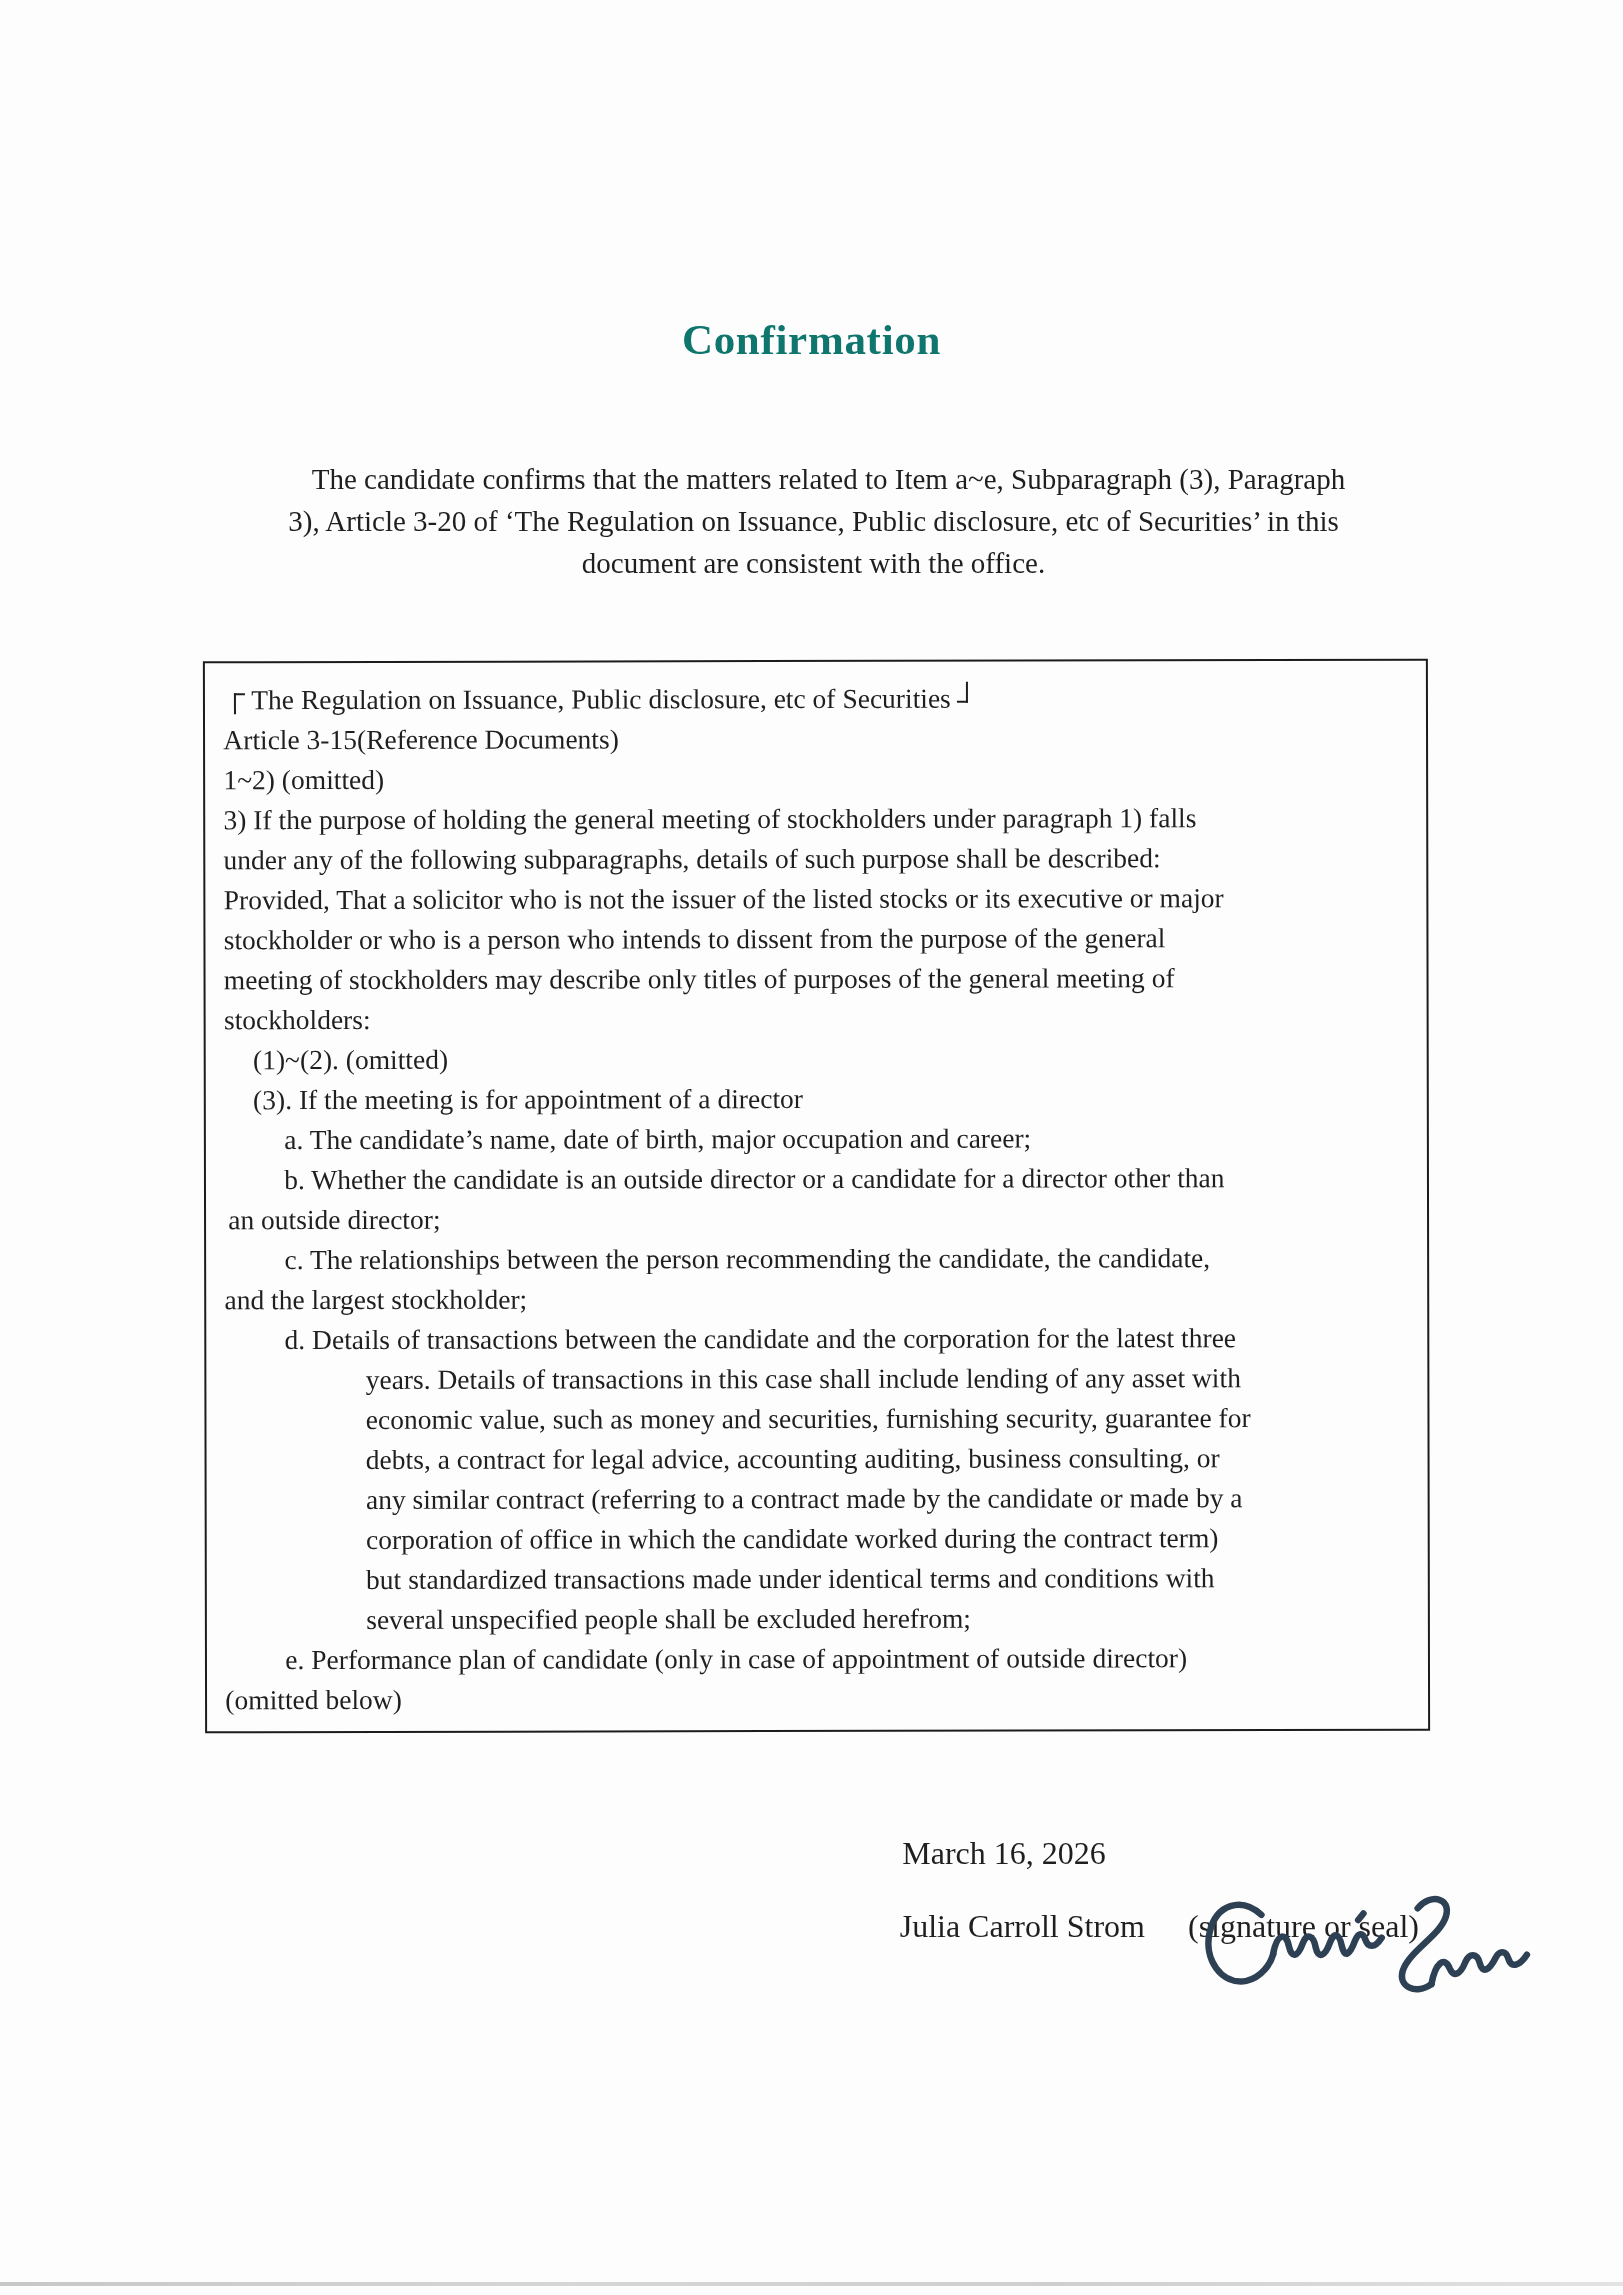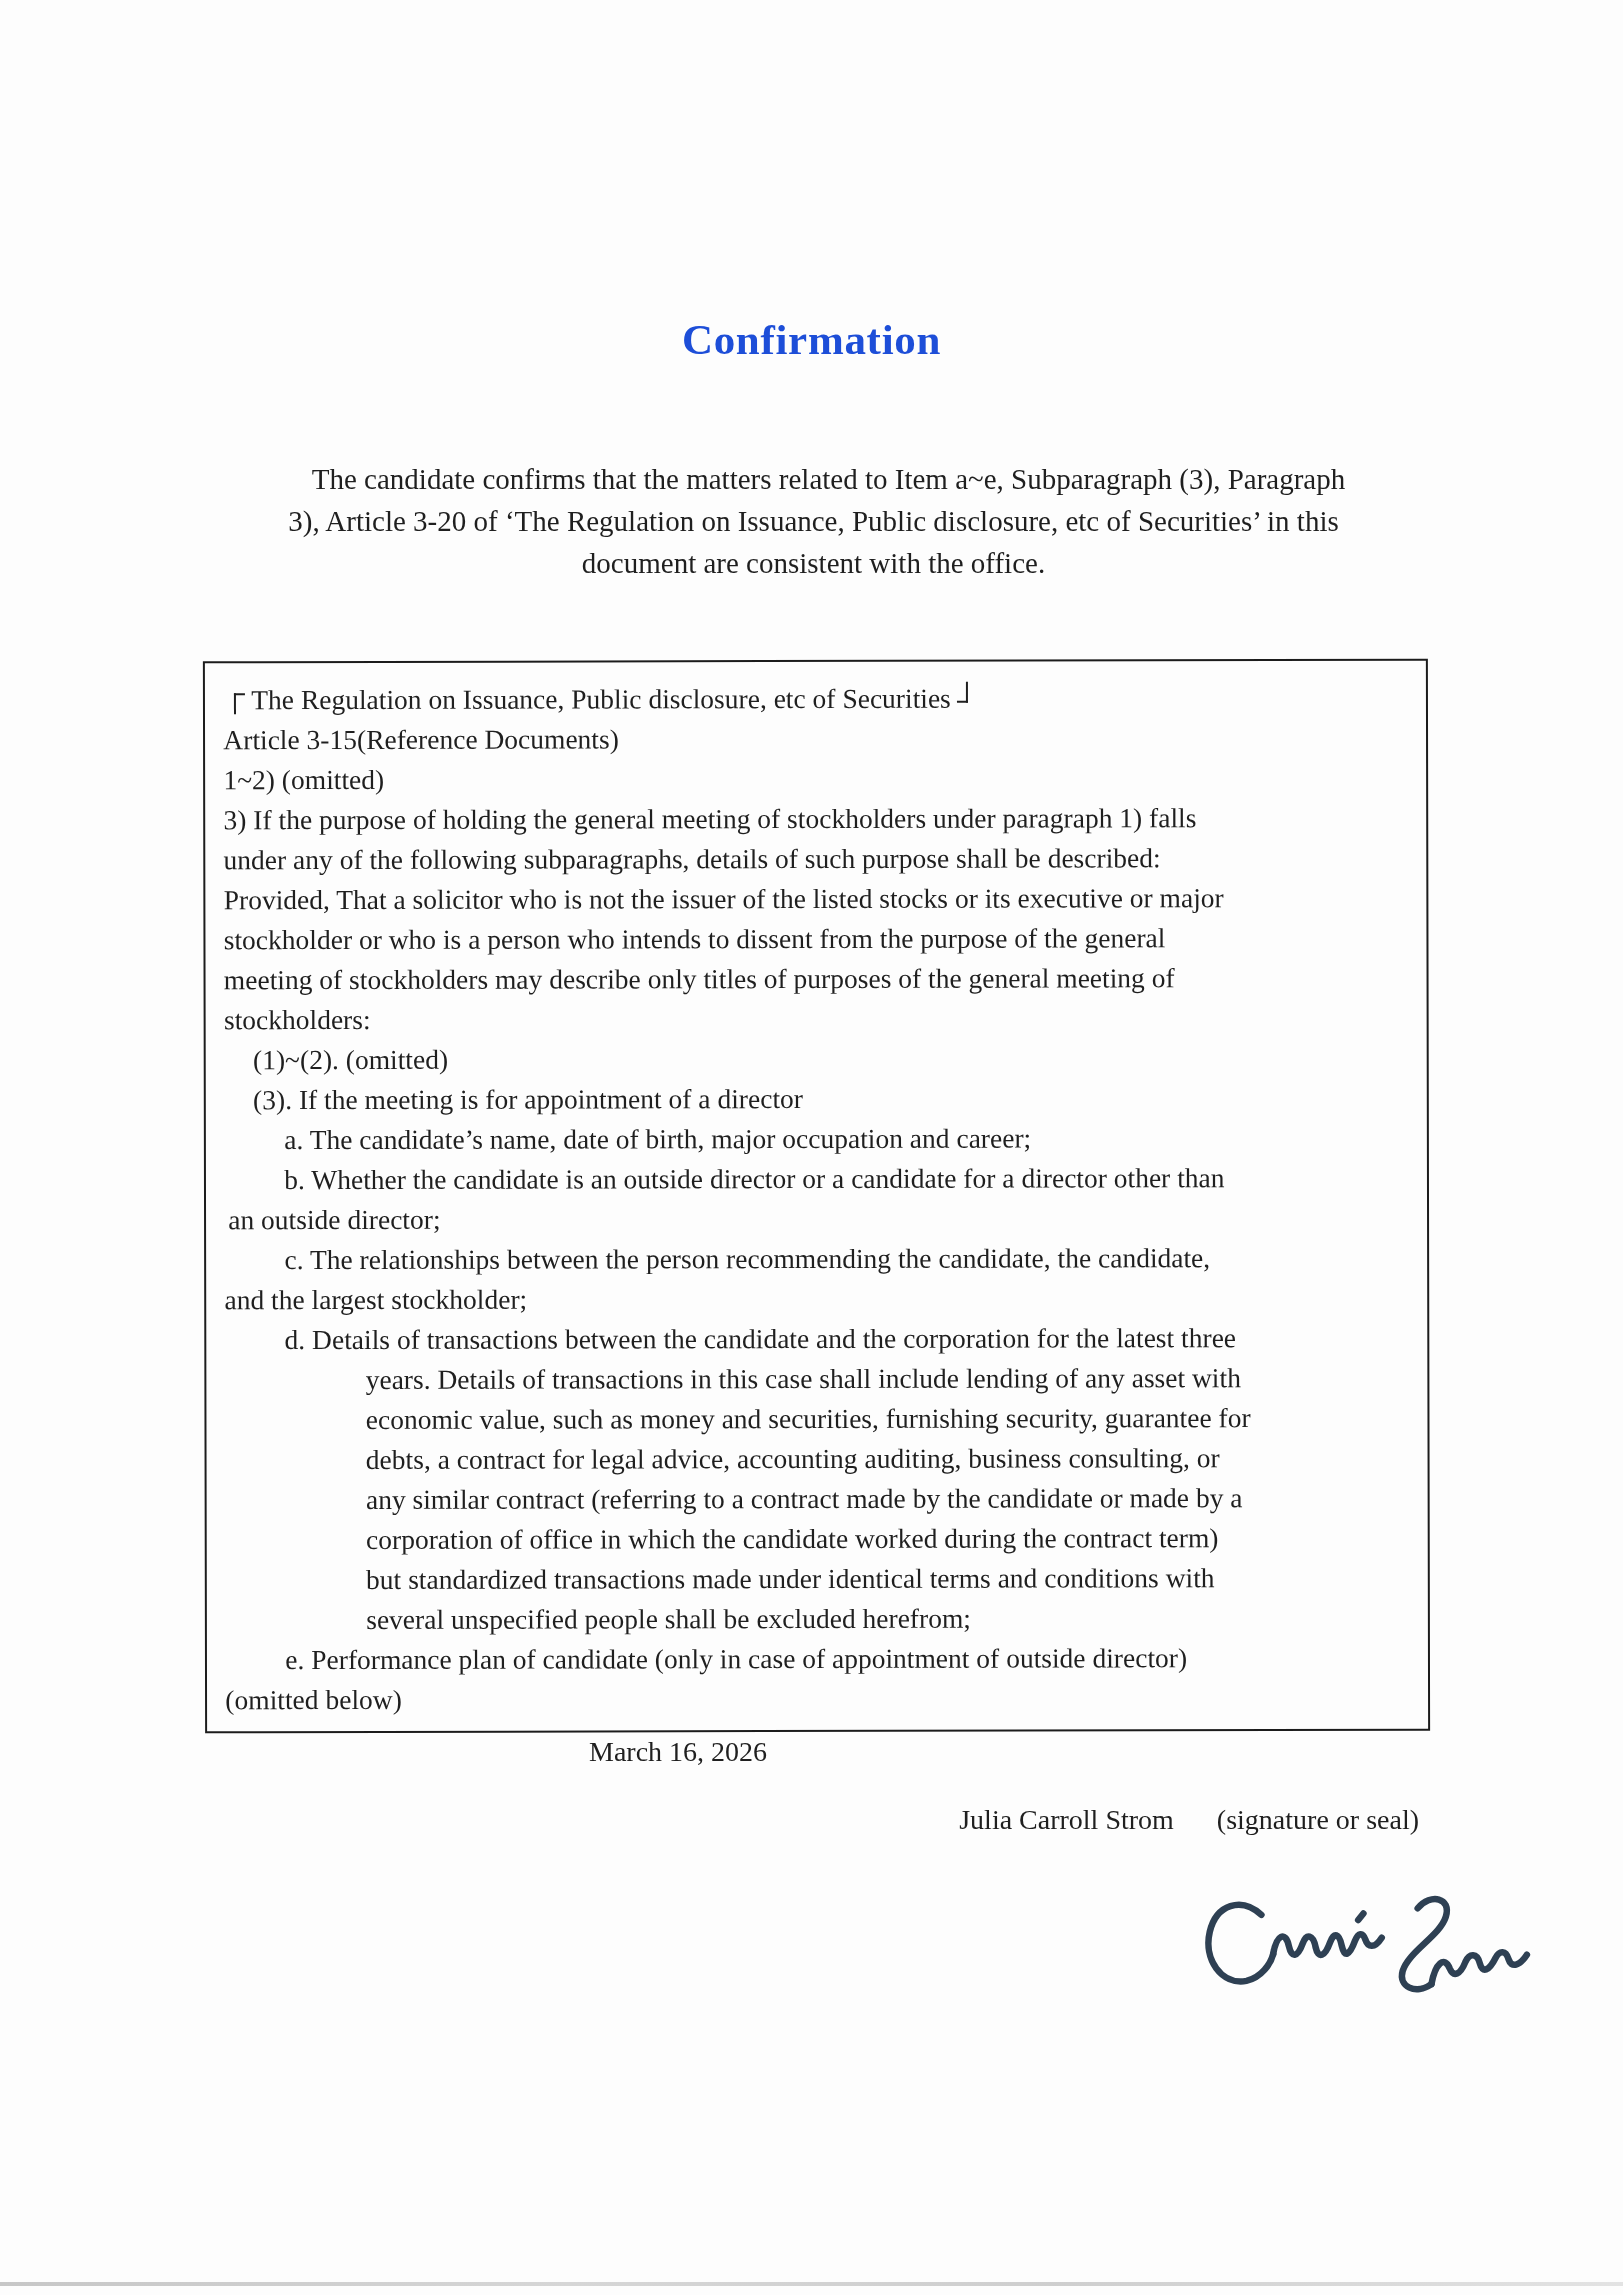"Confirmation" .doc-title { color: #1d4ed8 -> #0f766e }
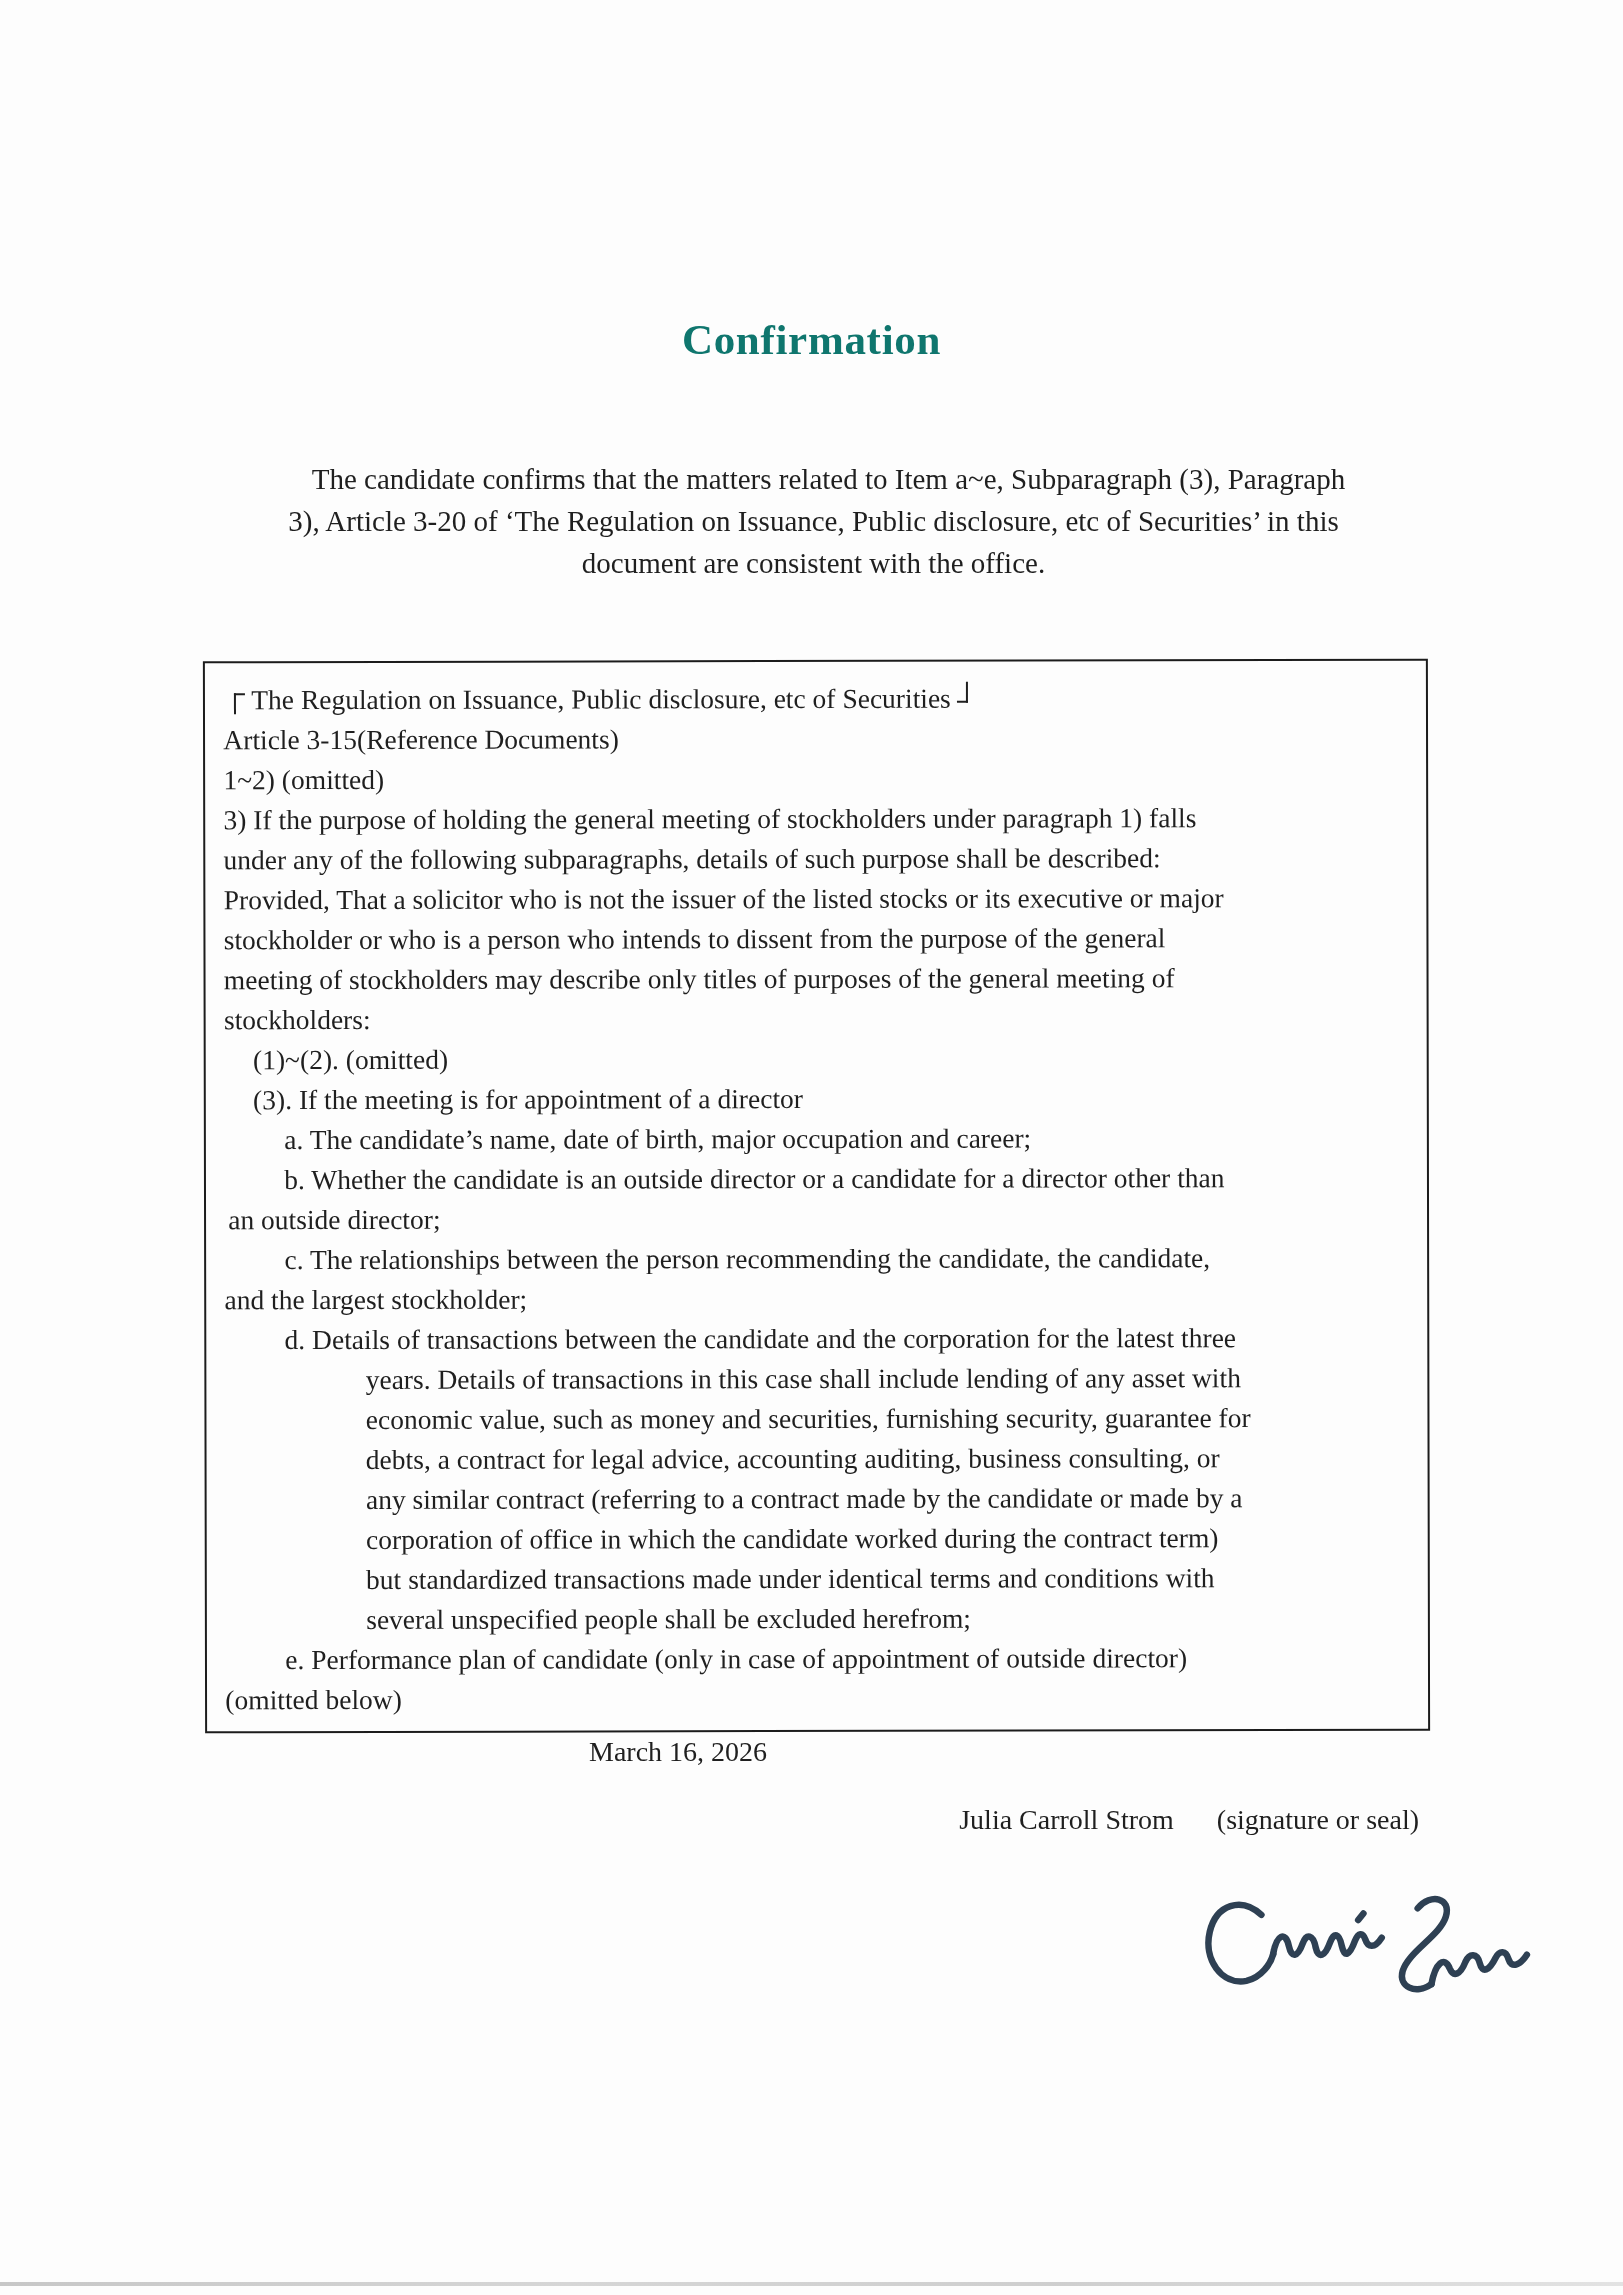"March 16, 2026" .sign-block { font-size: 28px -> 32px; text-align: left -> center; top: 1736px -> 1835px }
